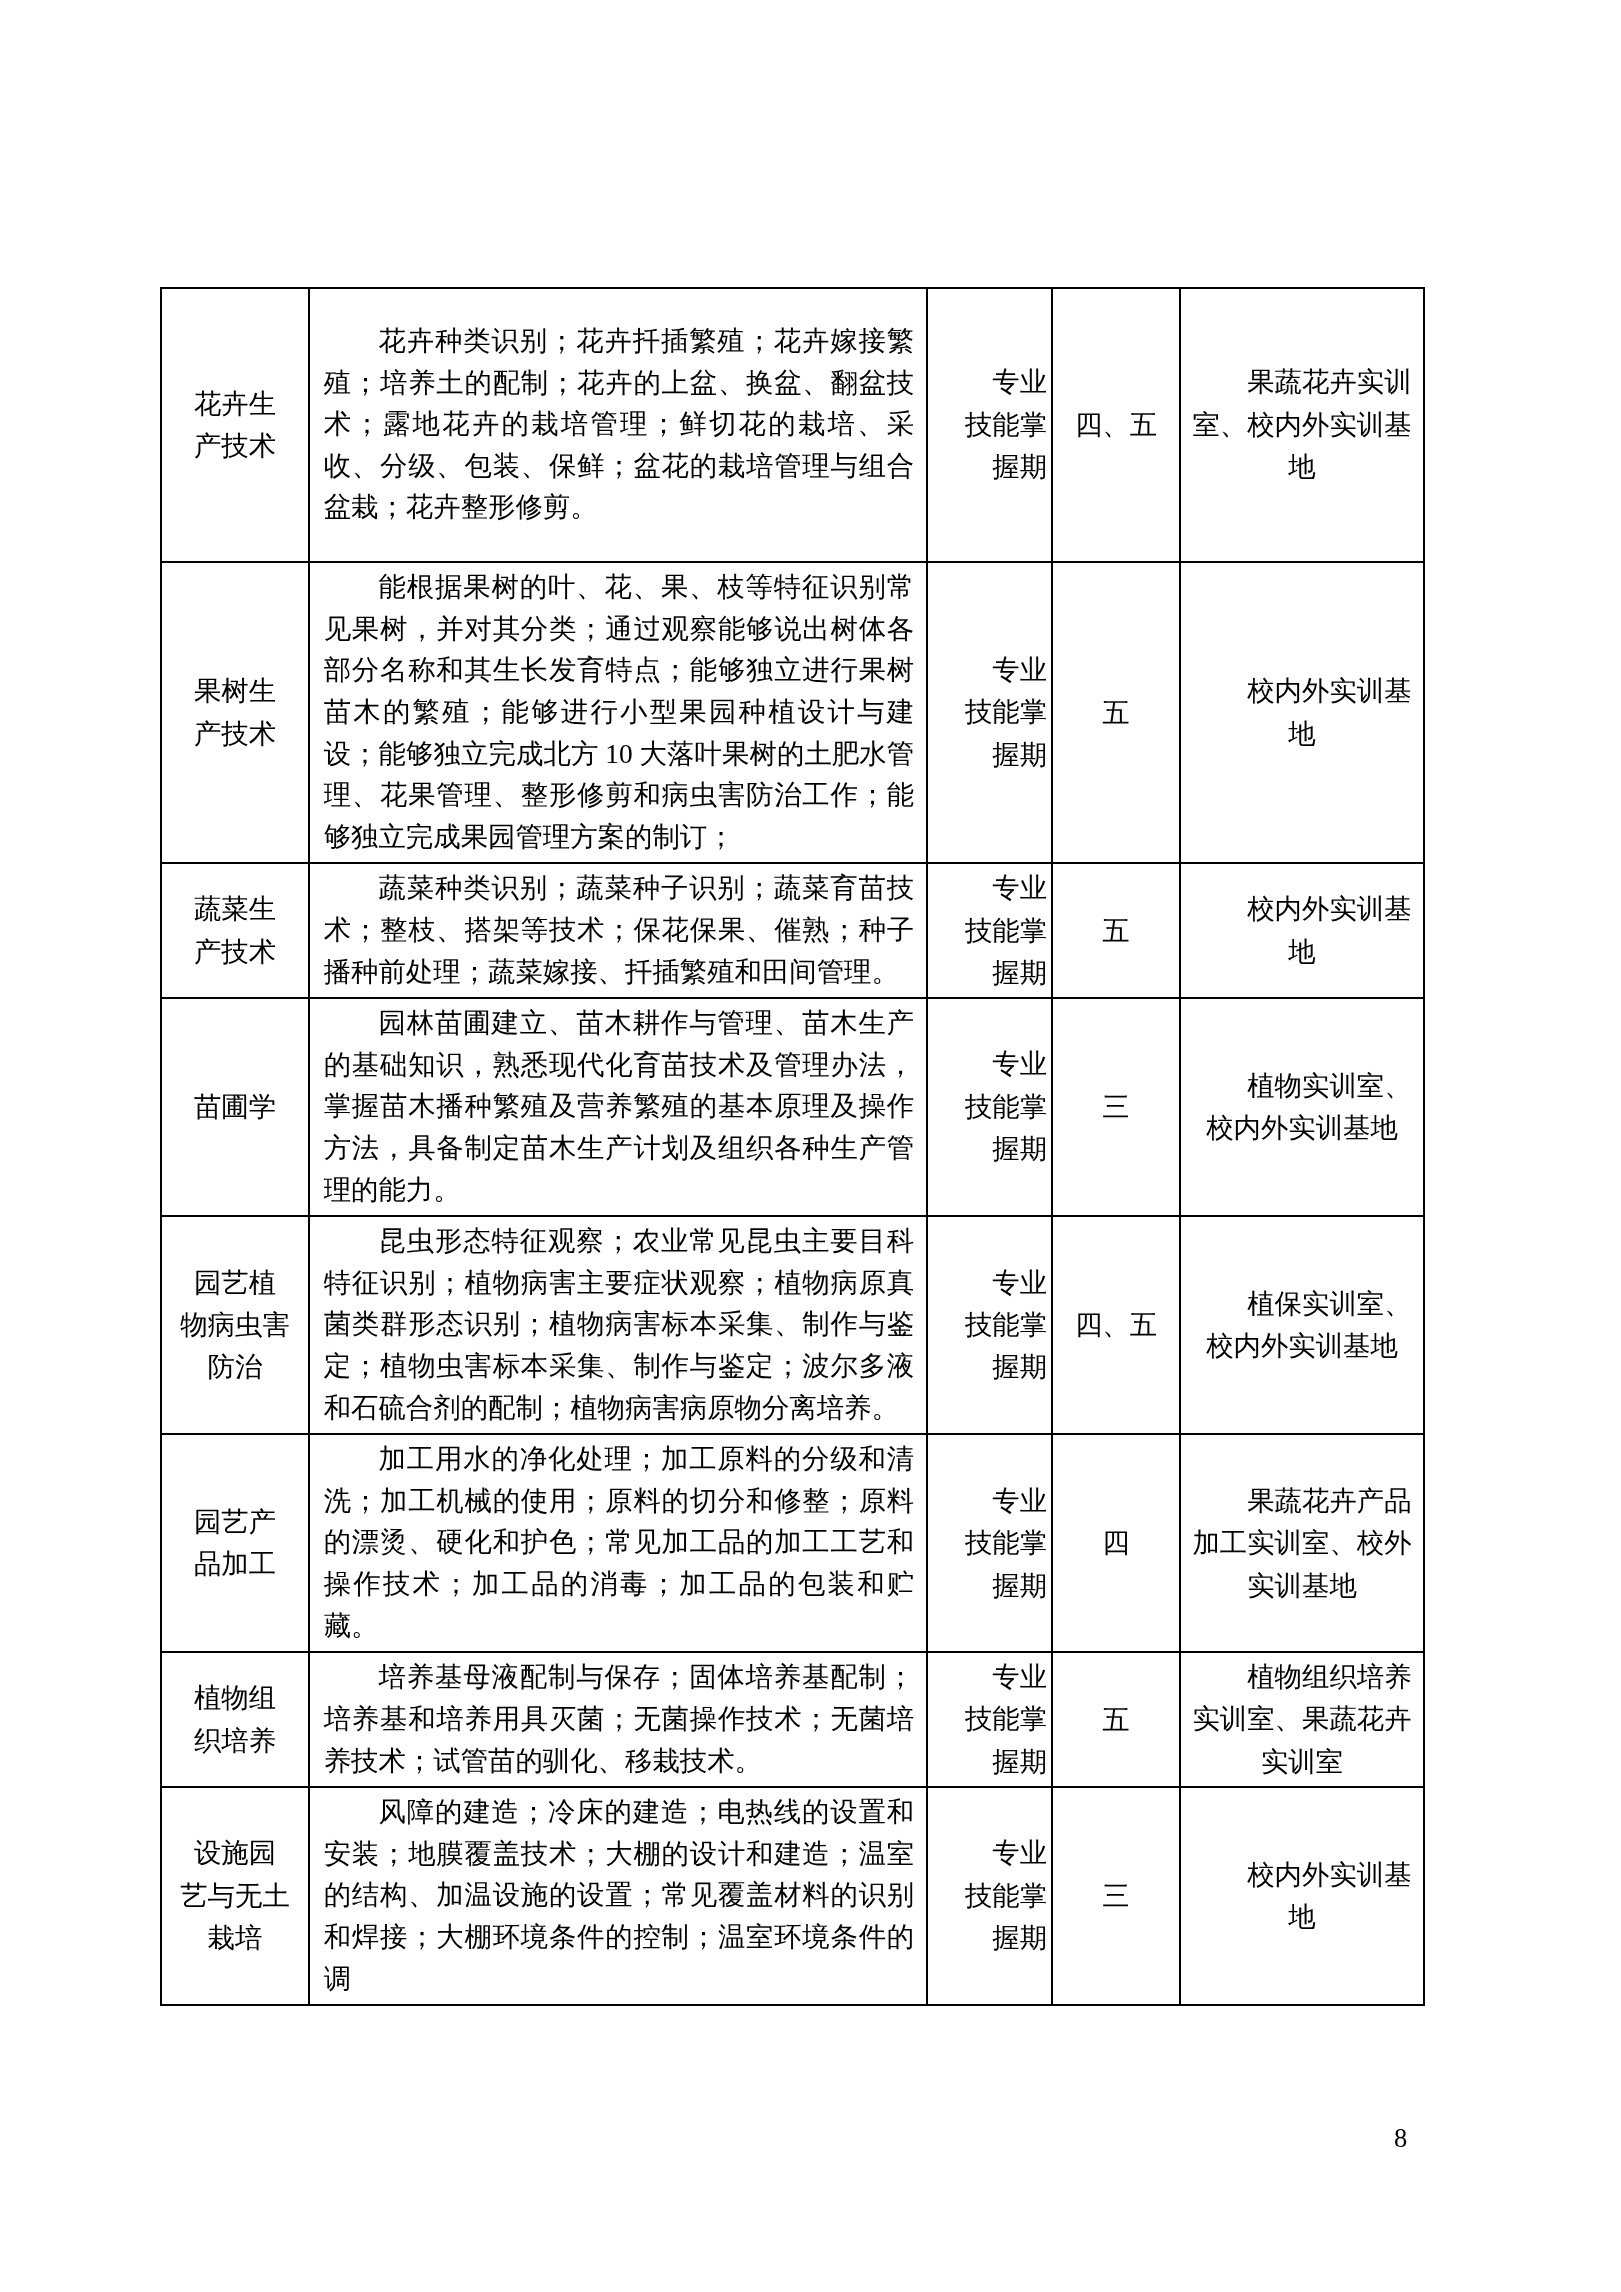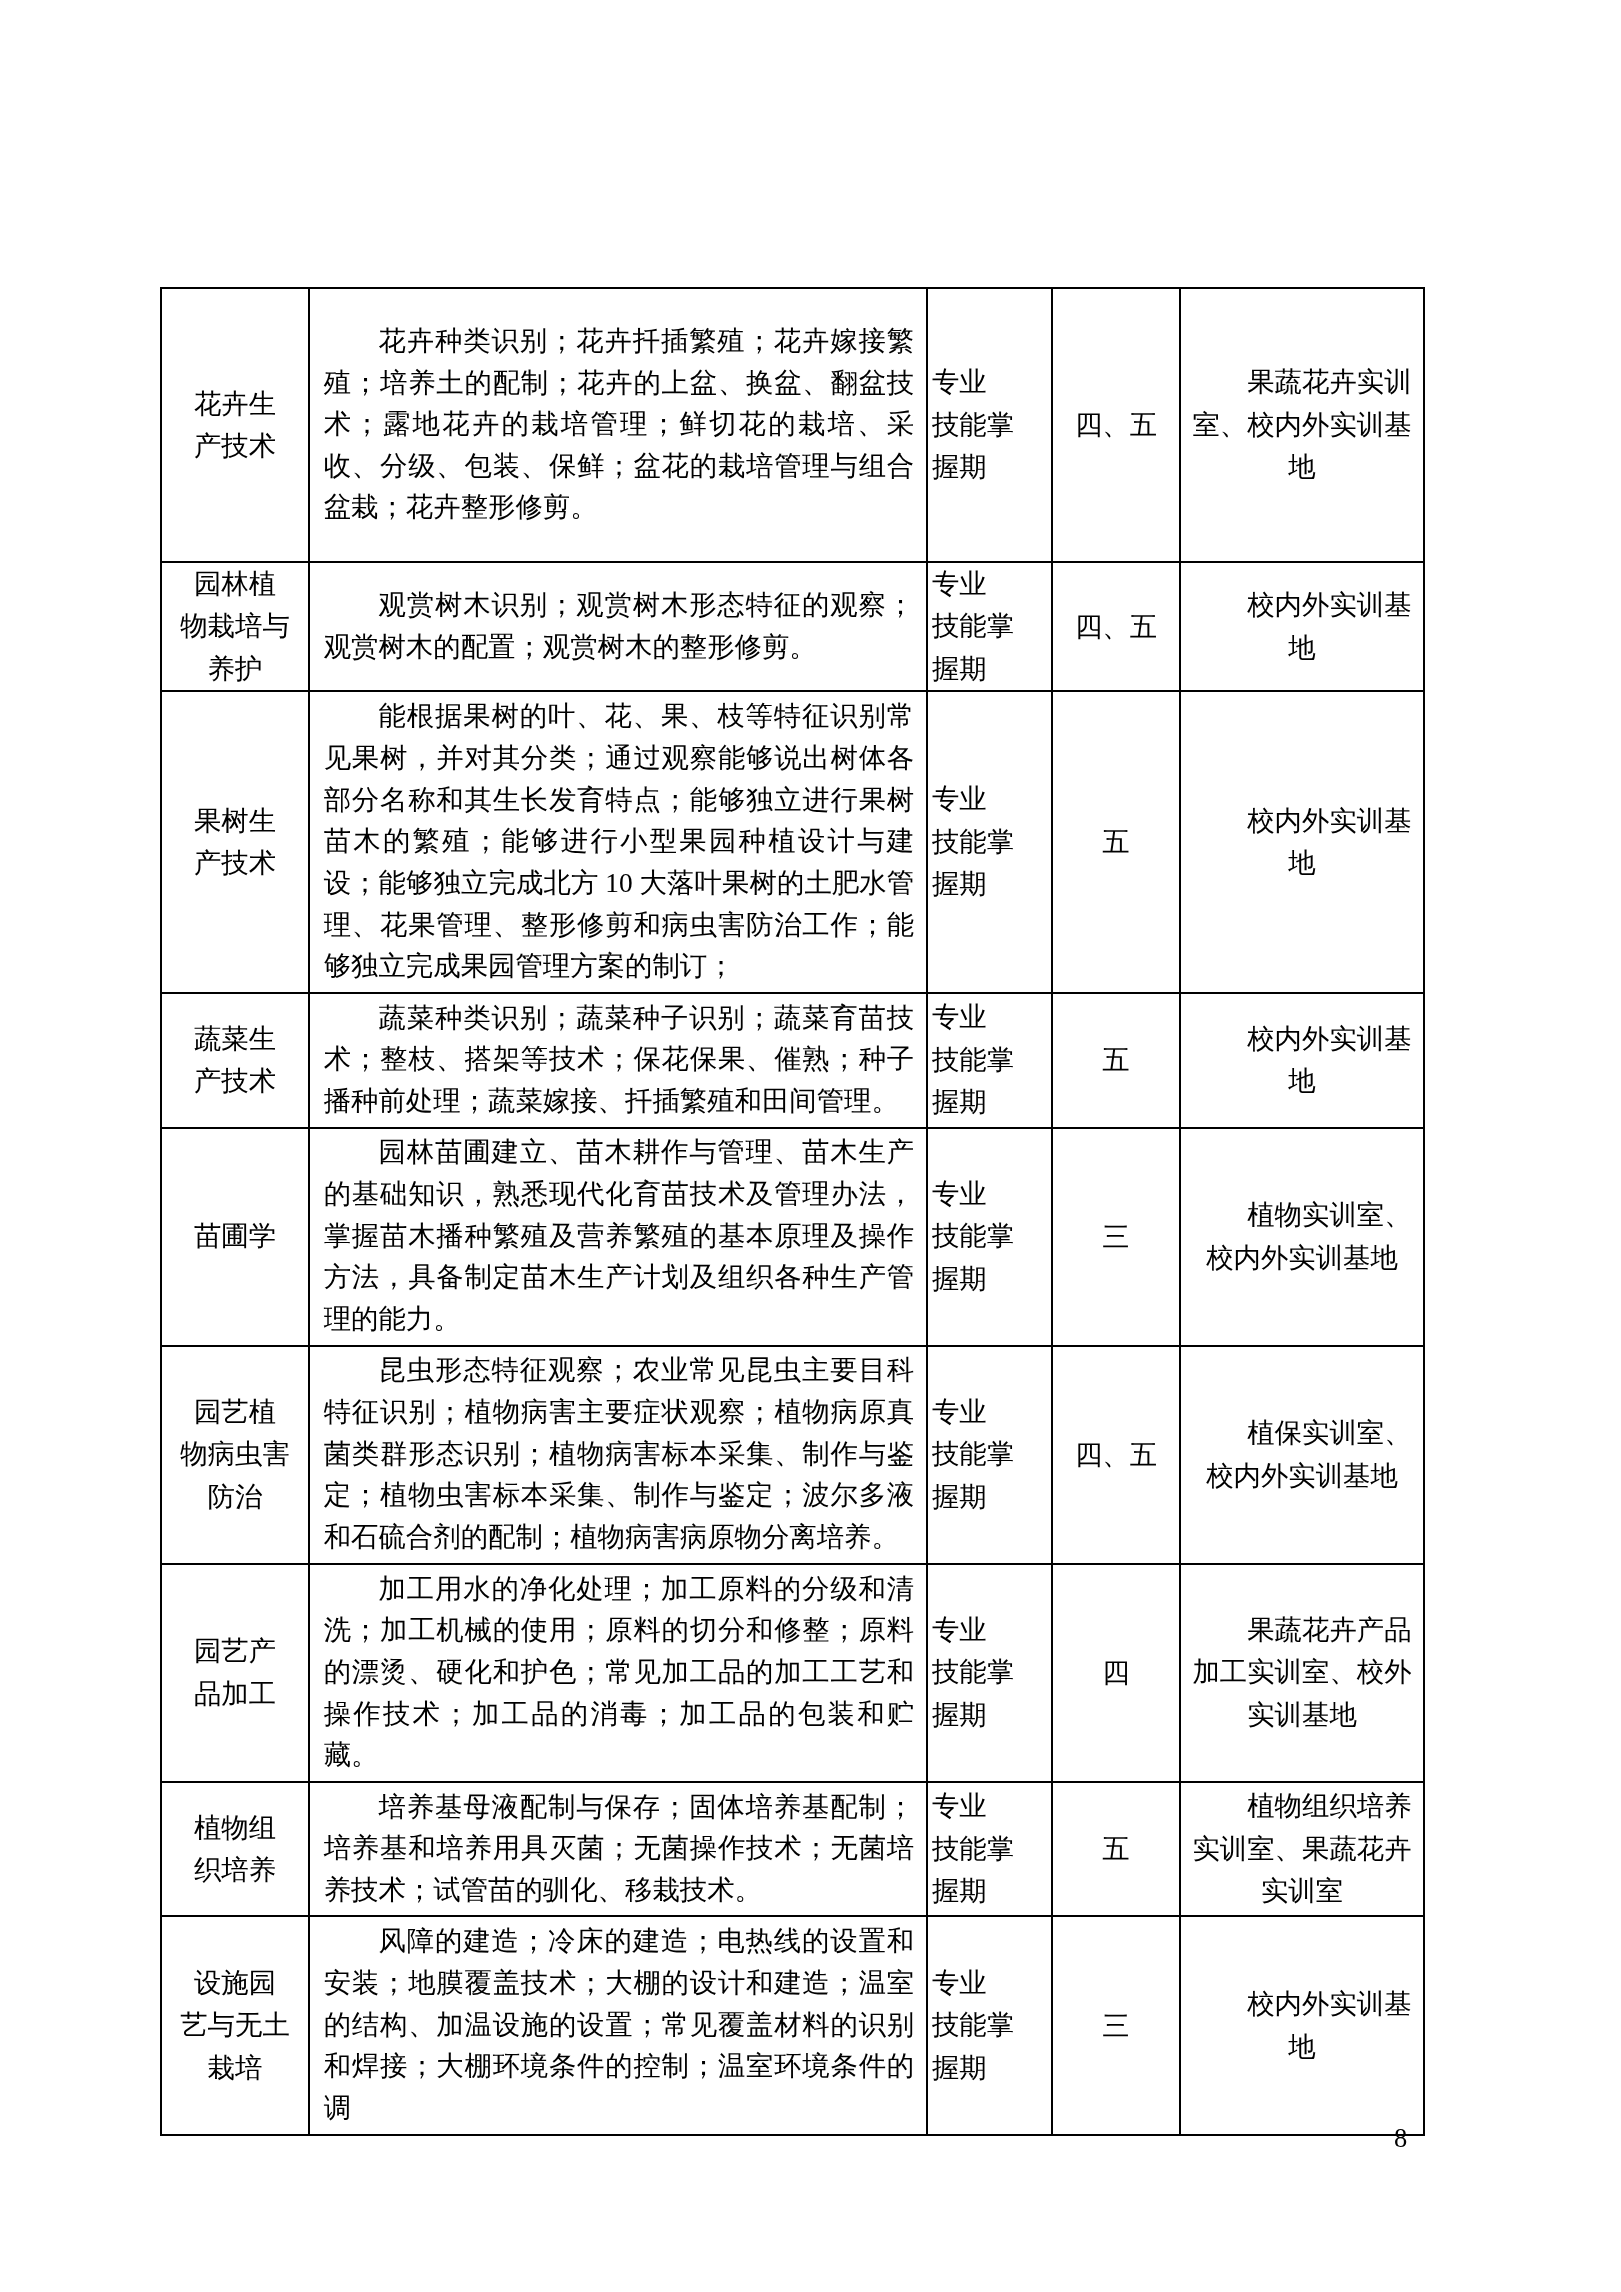"专业" td.period { text-align: left -> right }
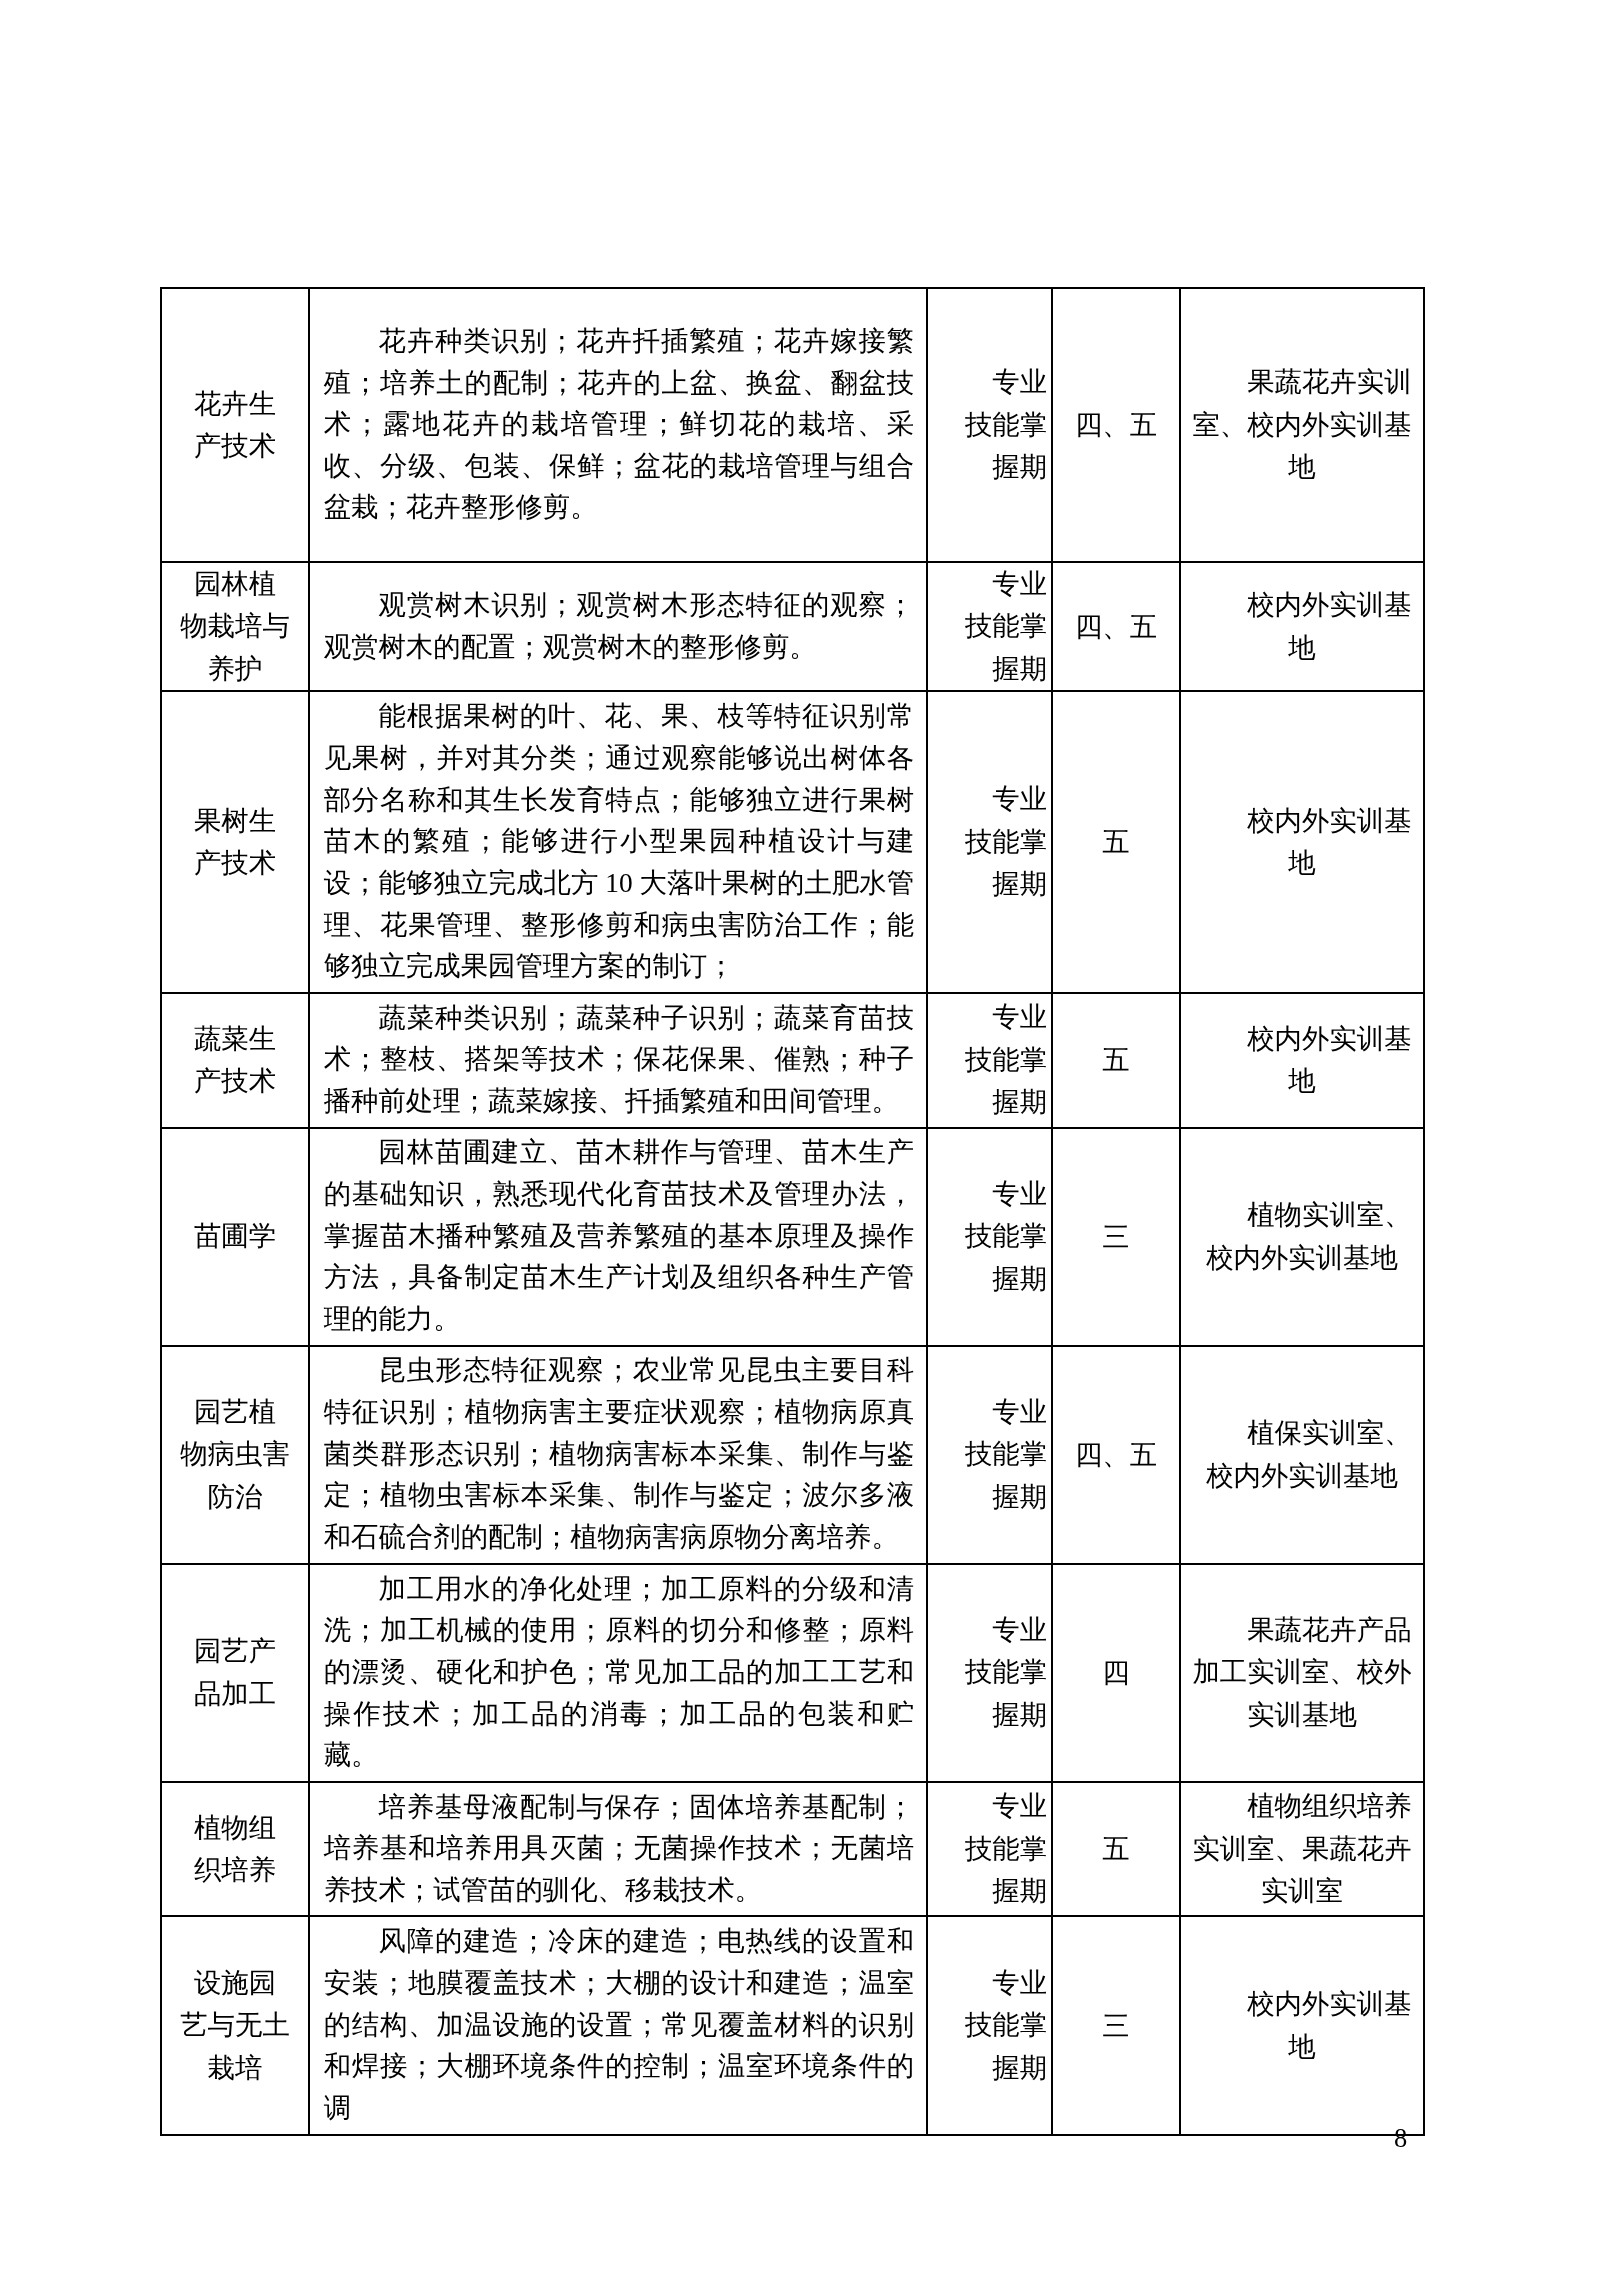"园林植" tr { html: <tr> <td>园林植 物栽培与 养护</td> <td>观赏树木识别；观赏树木形态特征的观察；观赏树木的配置；观赏树木的整形修剪。</td> <td>专业 技能掌 握期</td> <td>四、五</td> <td>校内外实训基地</td> </tr> -> none }
